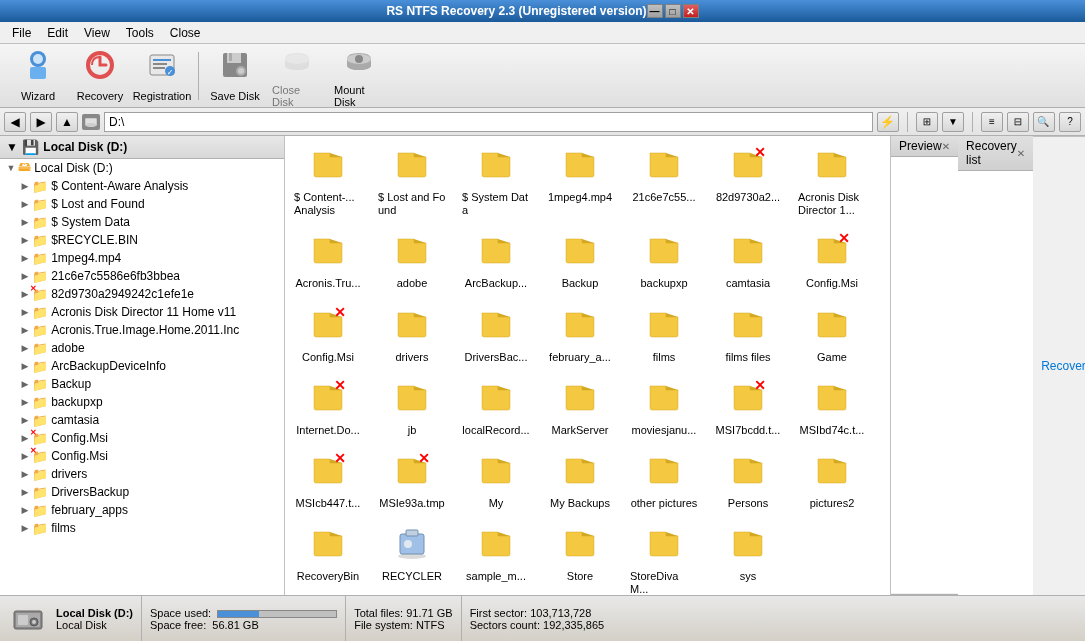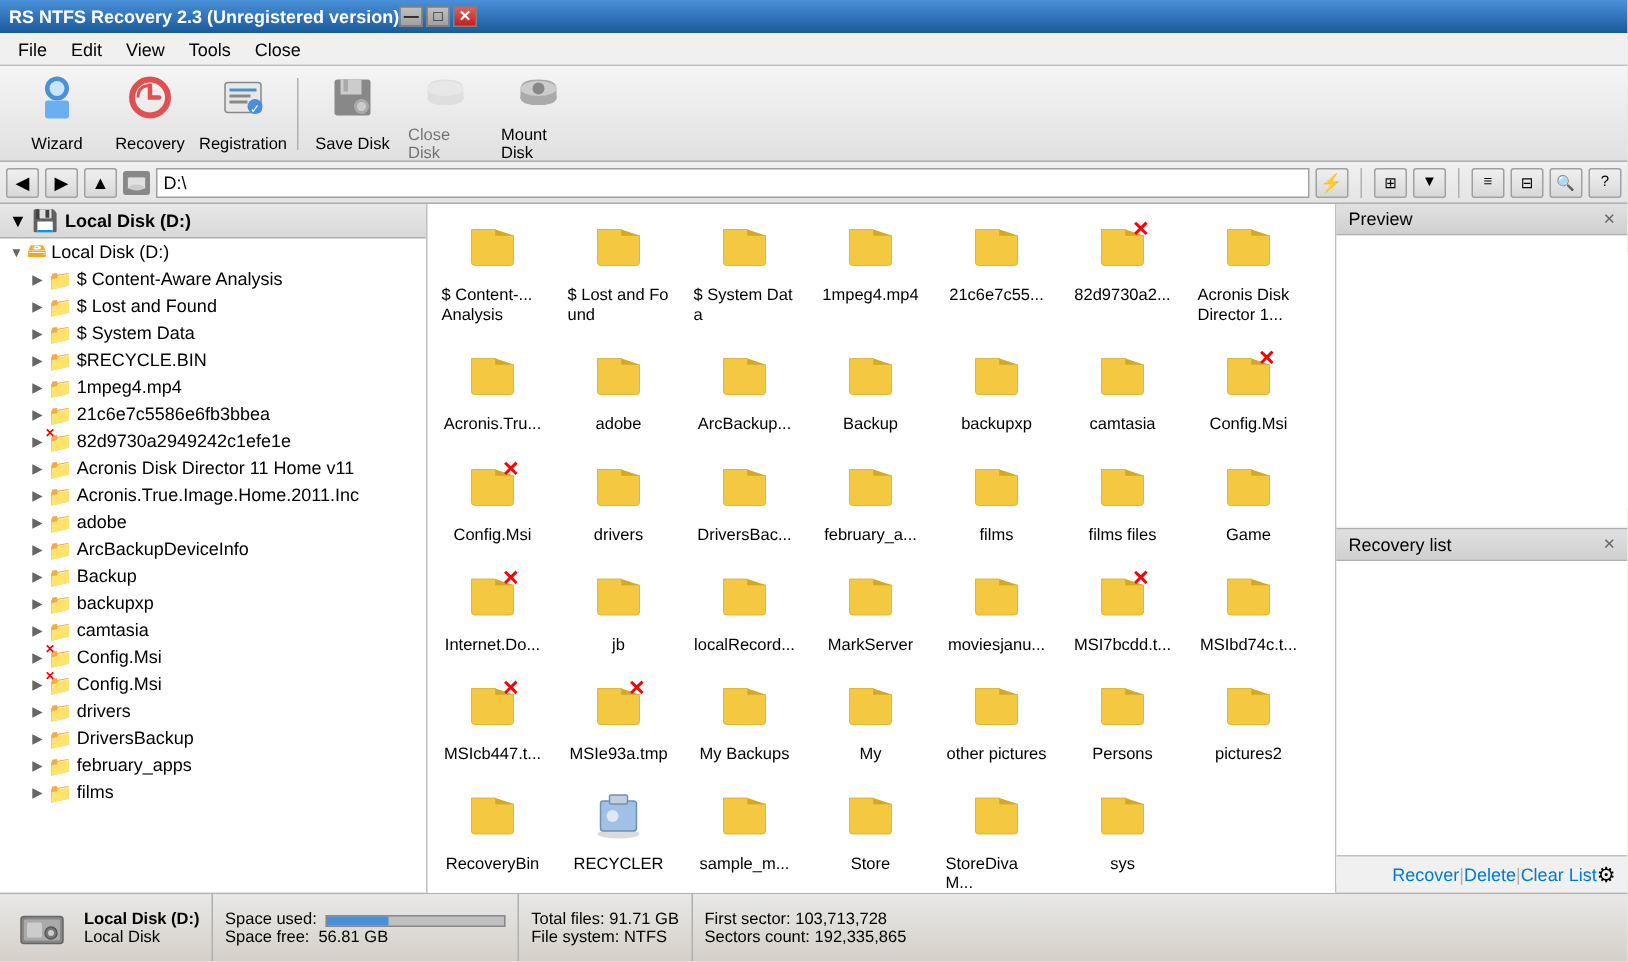"RS NTFS Recovery 2.3 (Unregistered" #title-bar { justify-content: flex-start -> center }
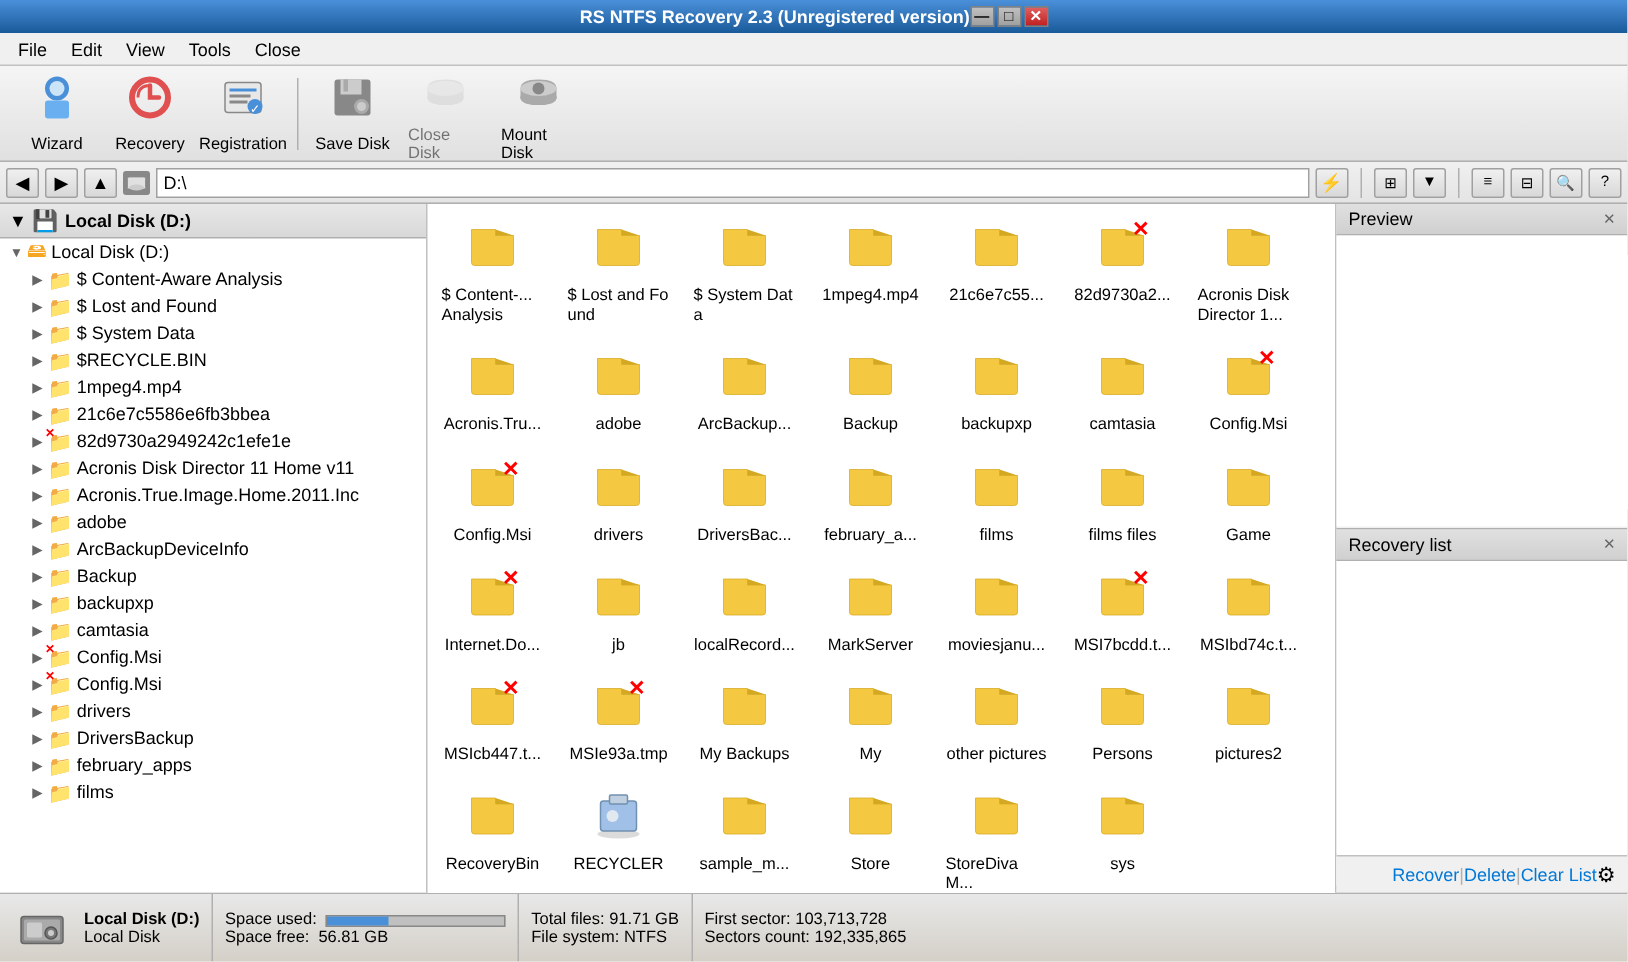"Preview" #side-panels { flex-direction: column -> row }
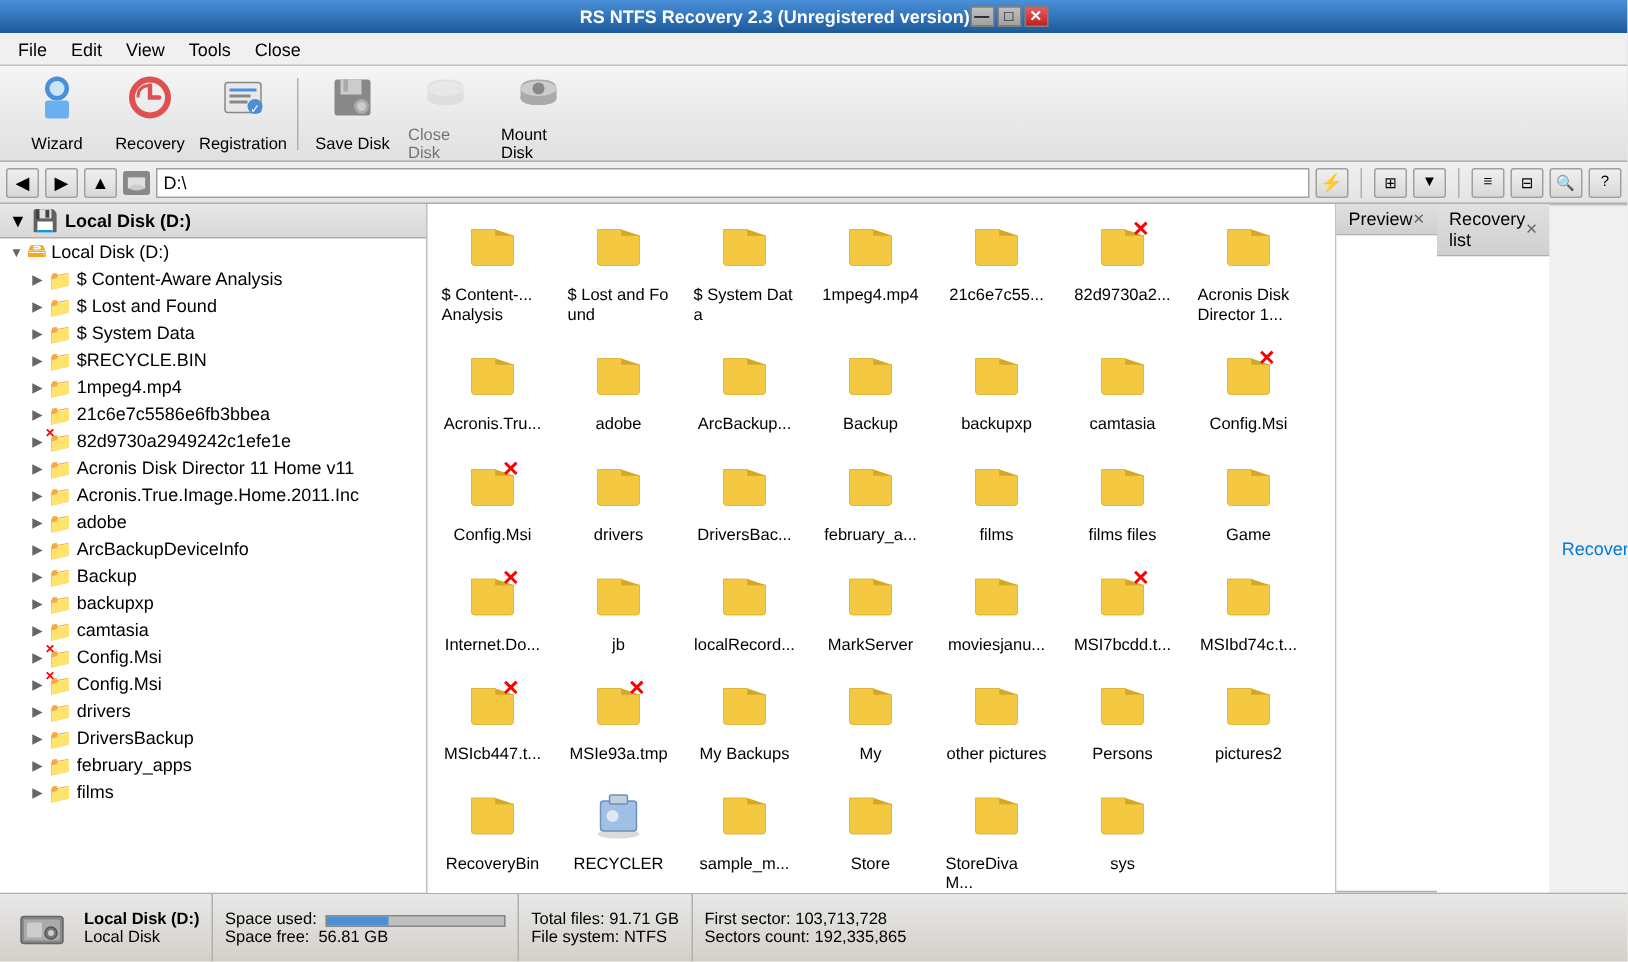"My Backups" div.file-item { order: before "My" -> after "My" }
